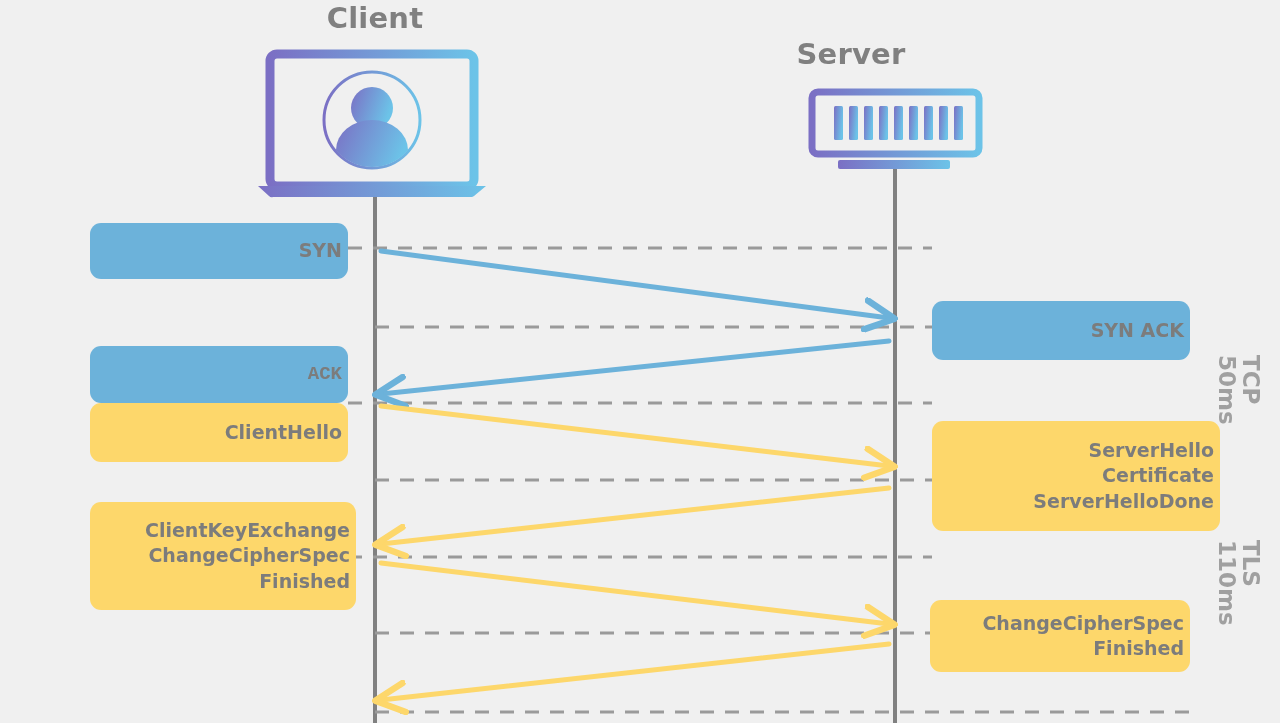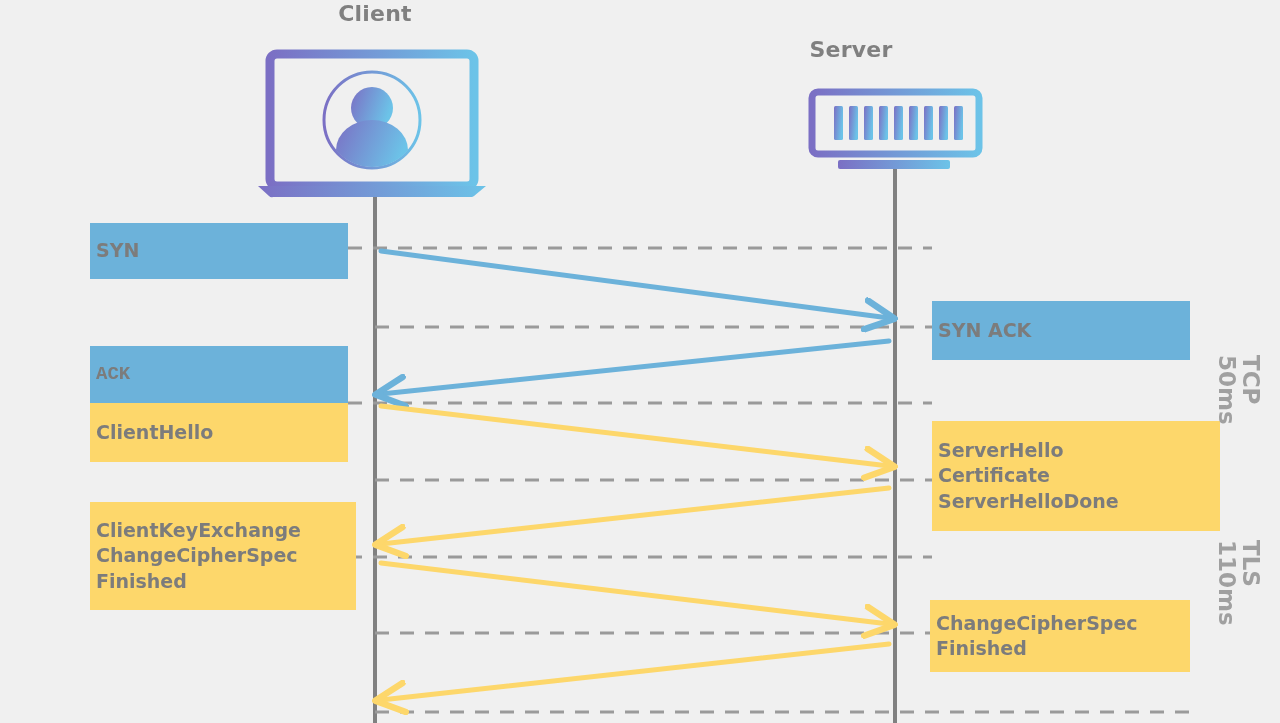"Client" .actor-title { font-size: 22px -> 29px }
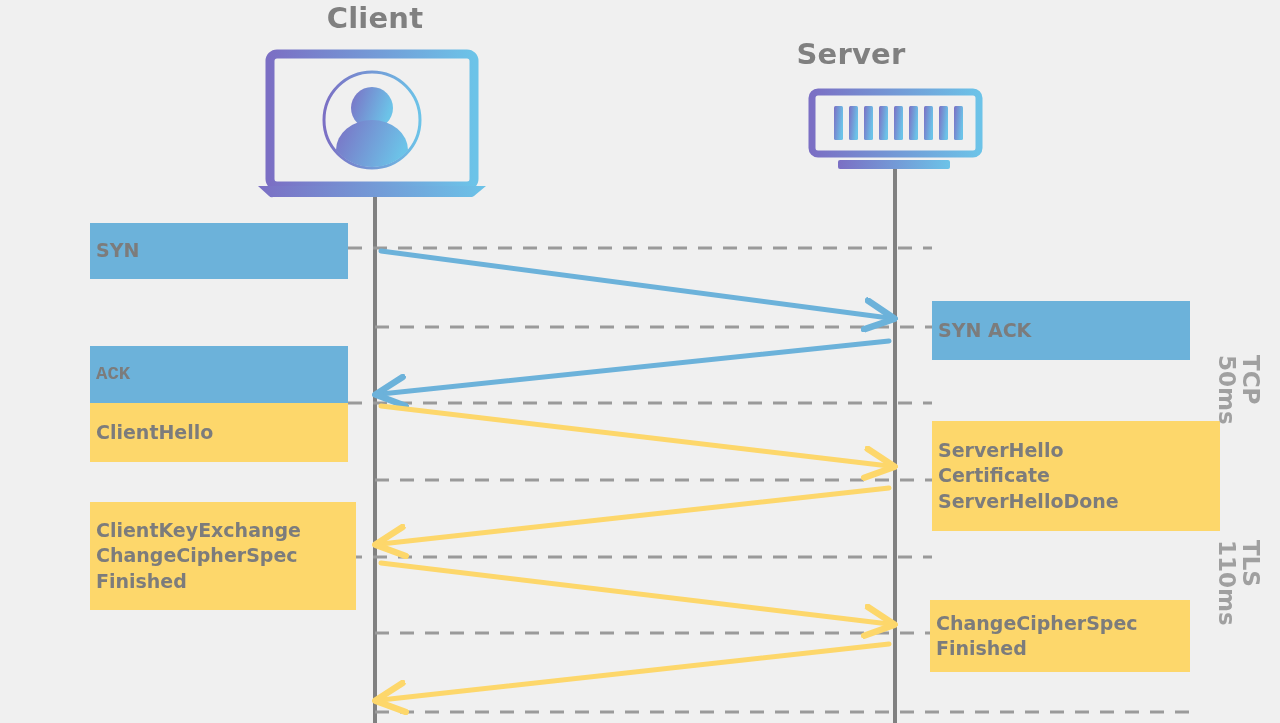"SYN" .msg-box { border-radius: none -> 11px; text-align: left -> right }
